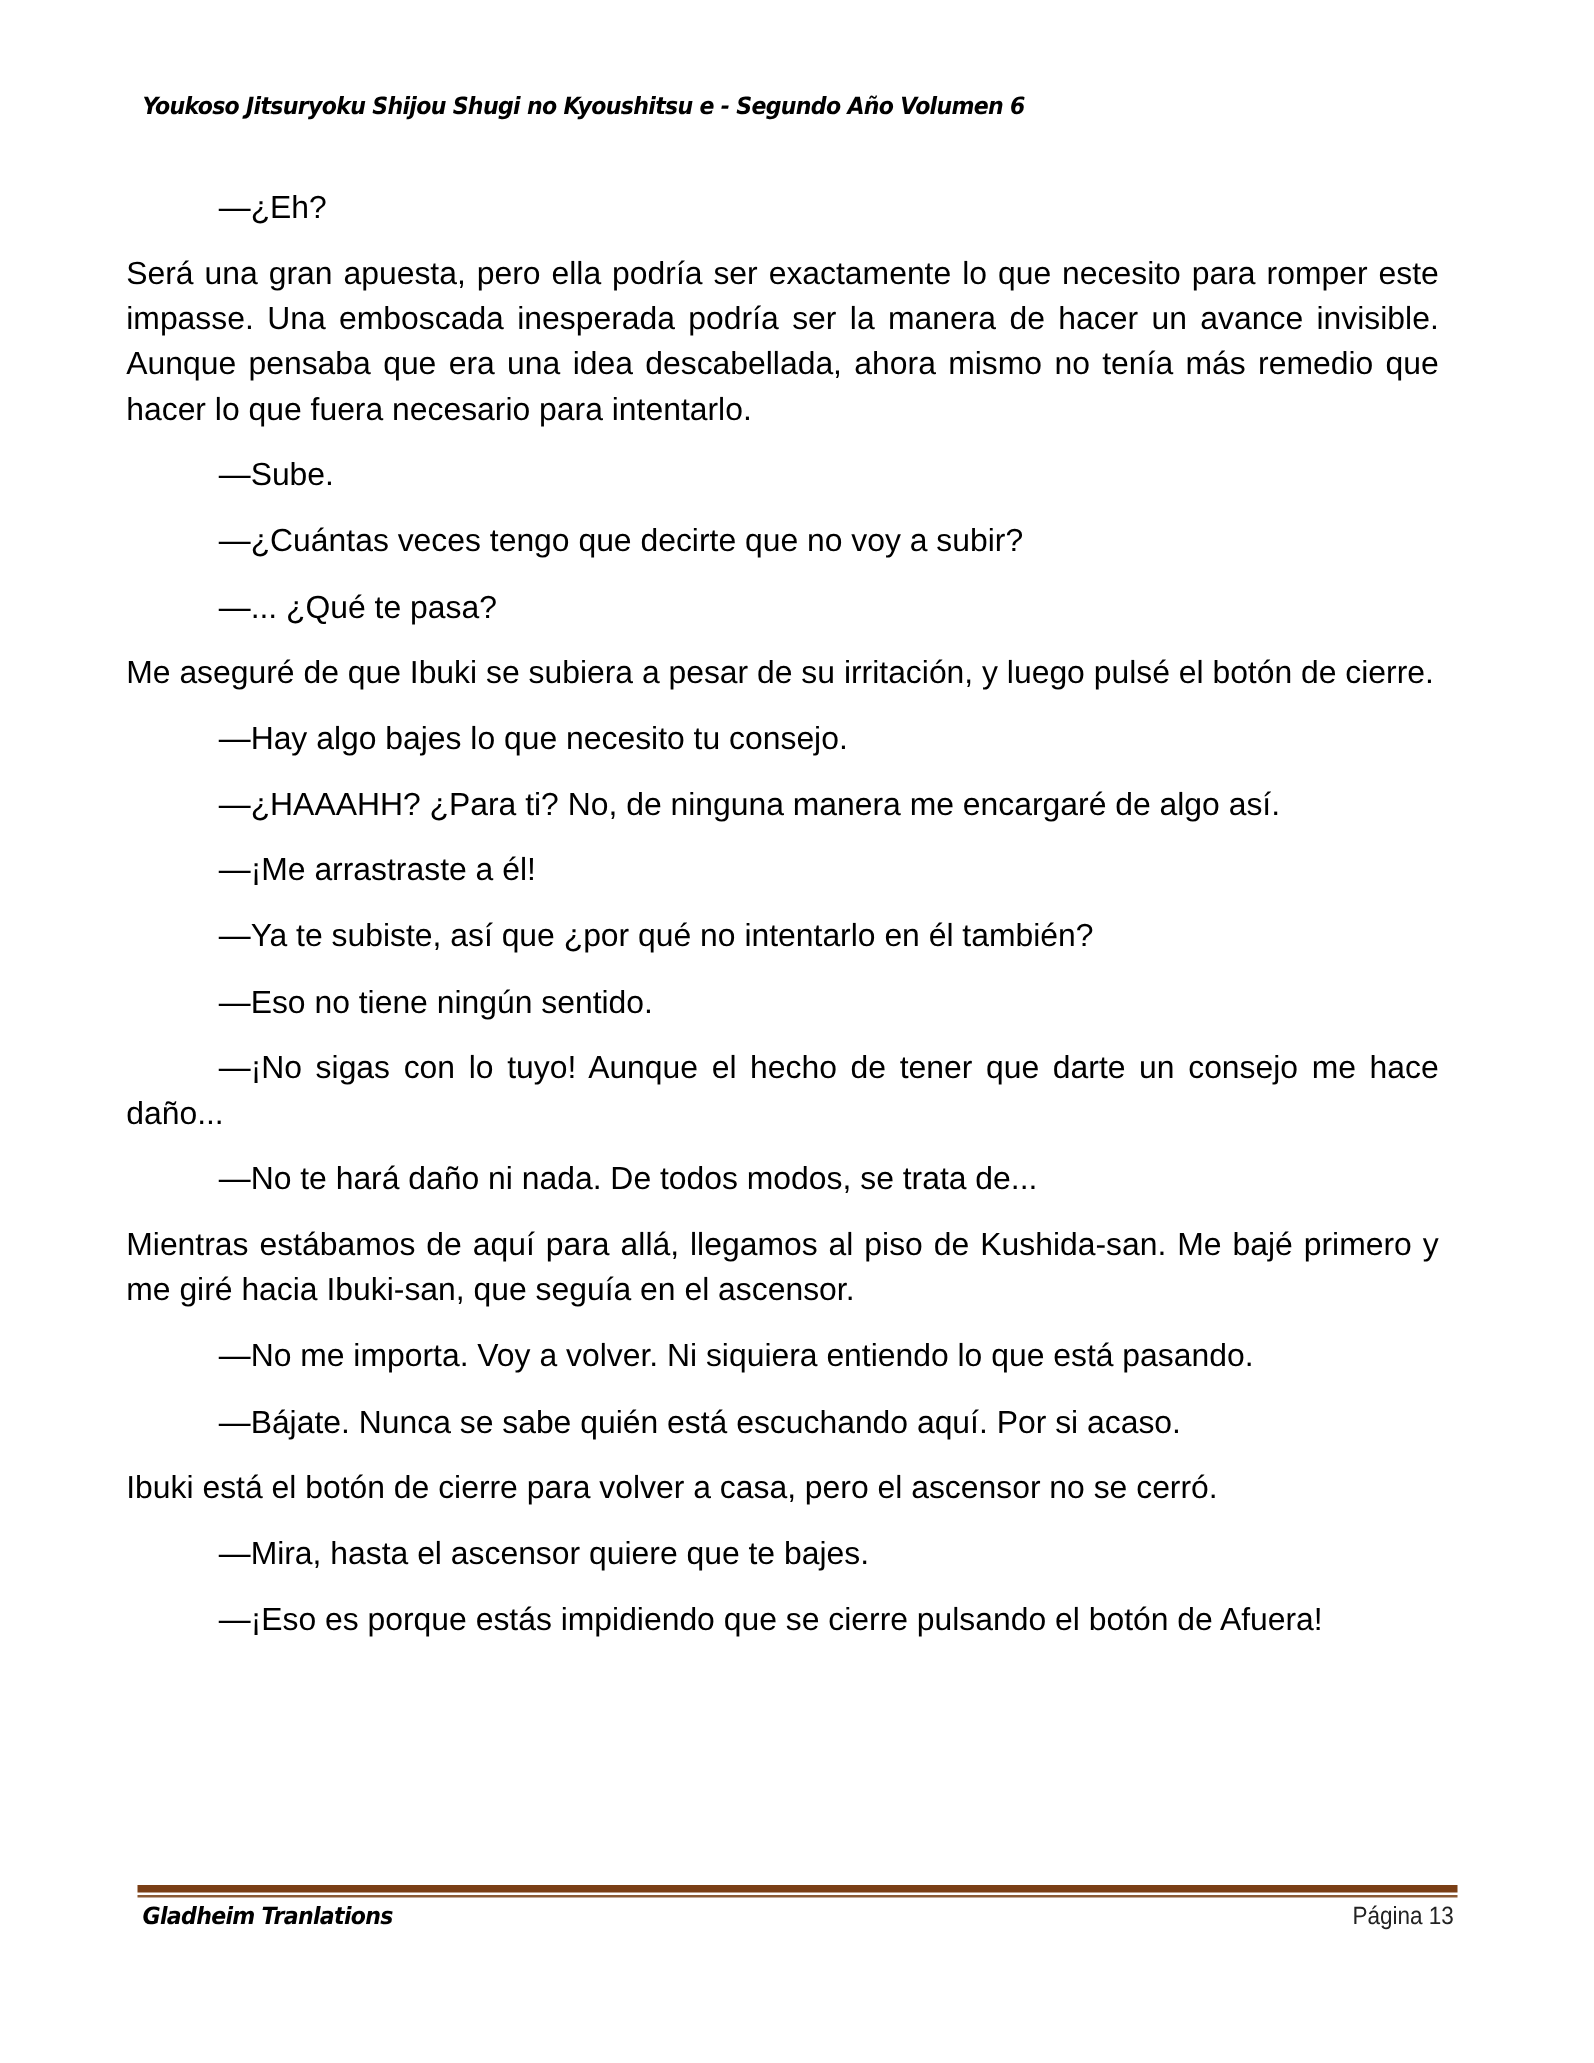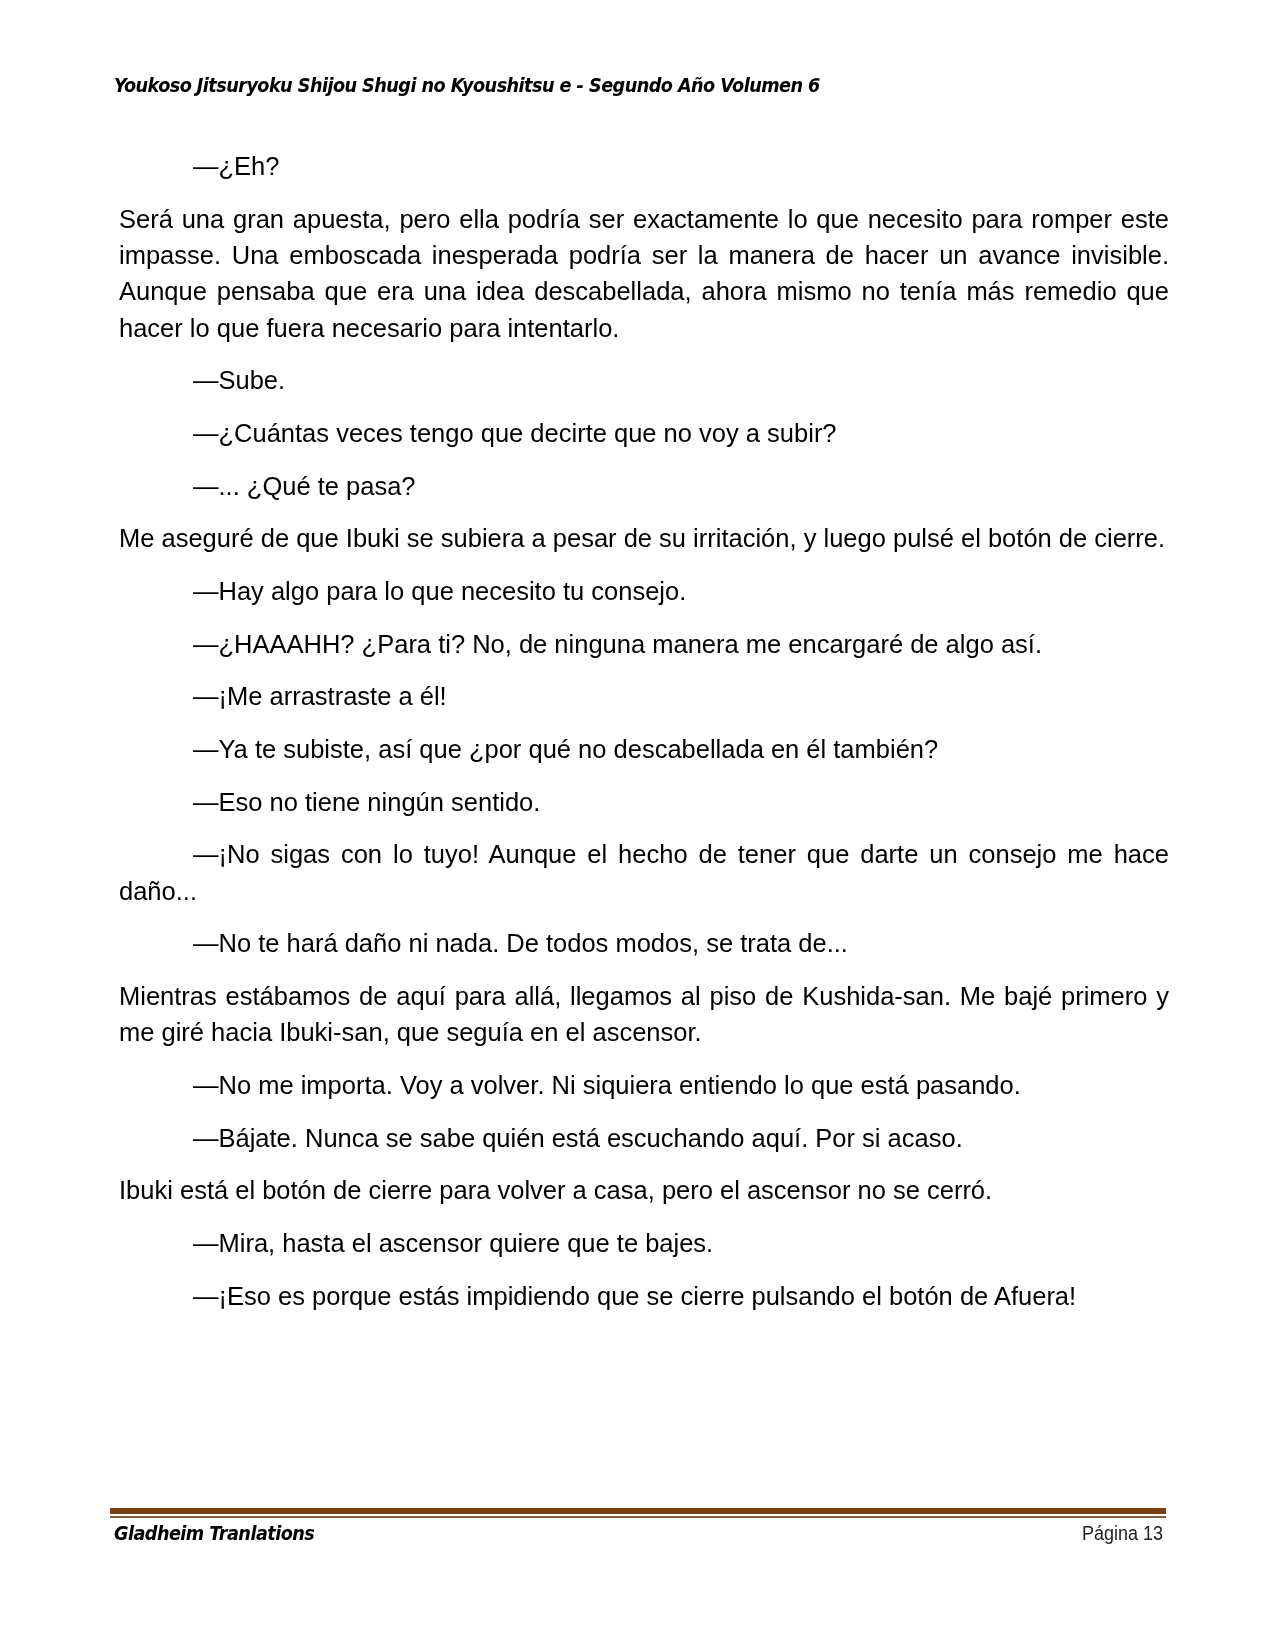"—¿Eh?" .body { left: 119px -> 101px }
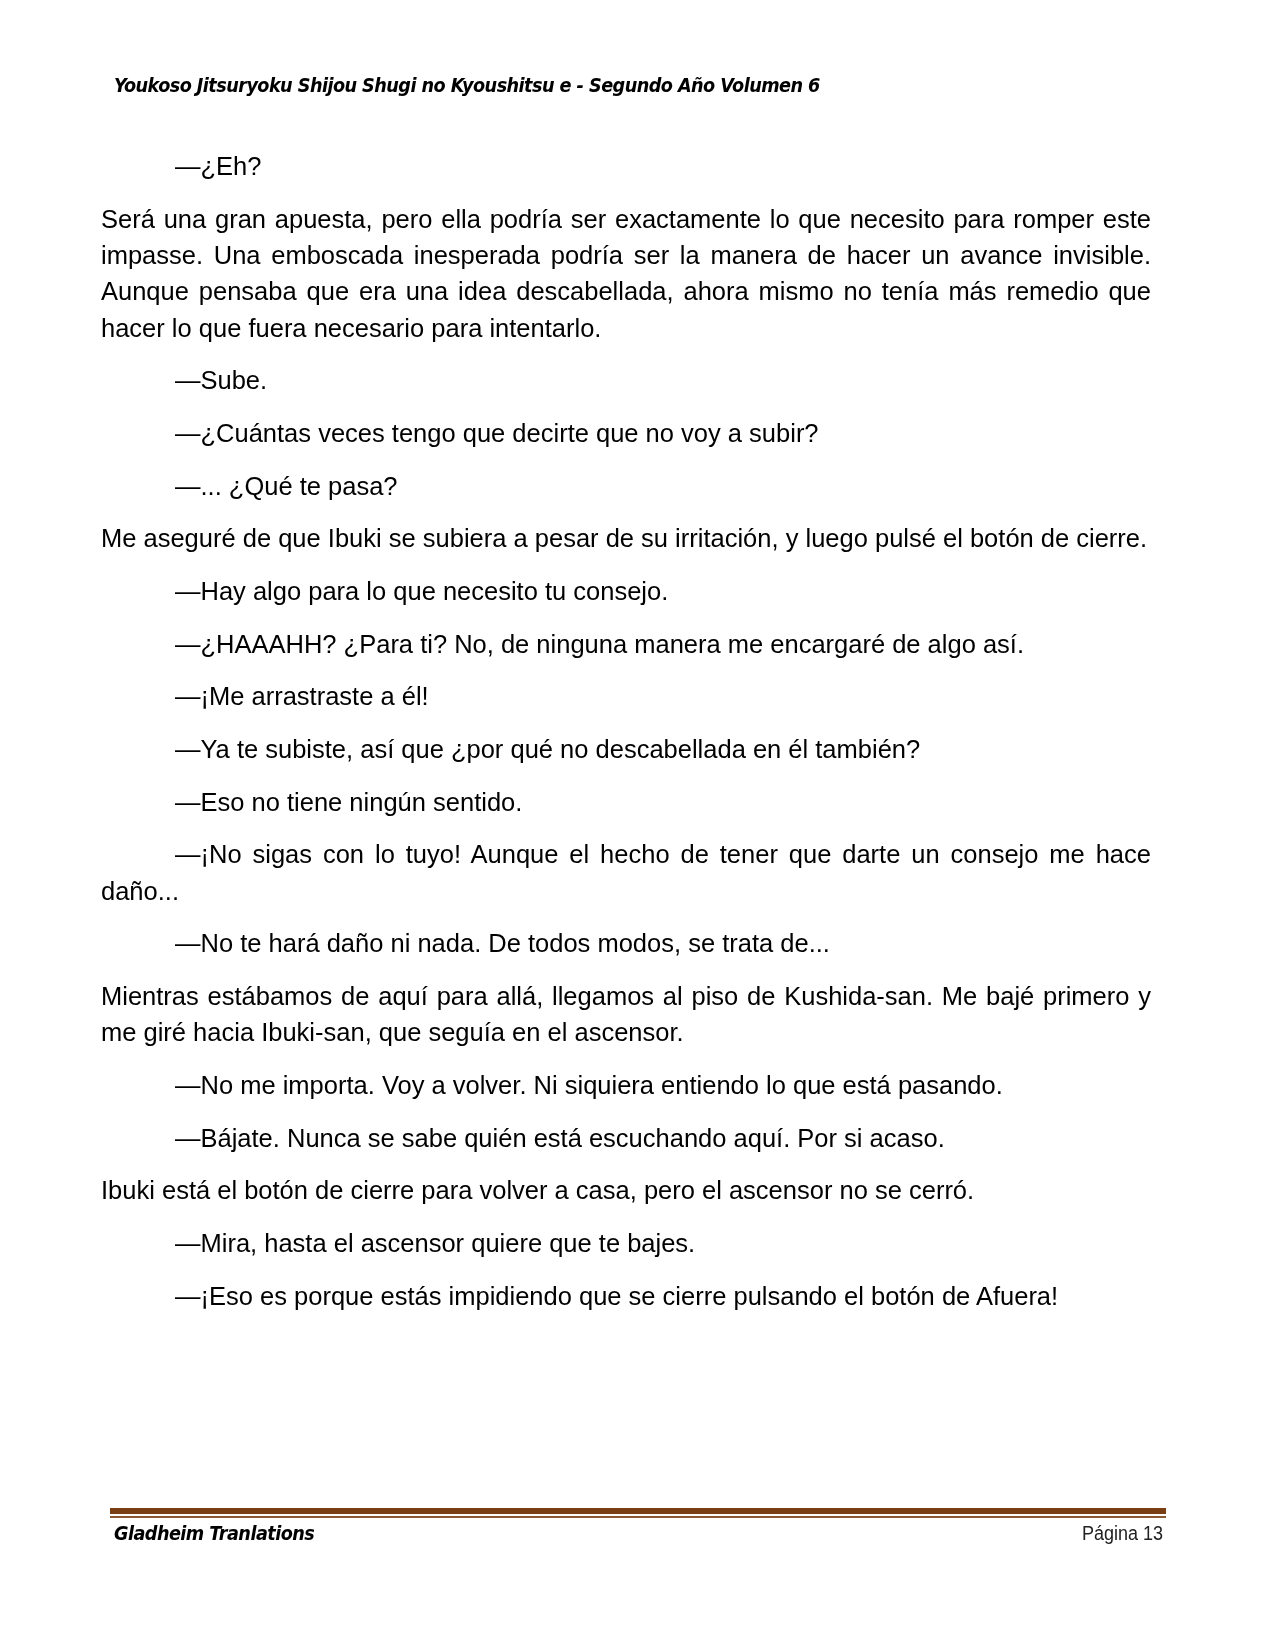"—Hay algo para lo que" p.p { text: para -> bajes }
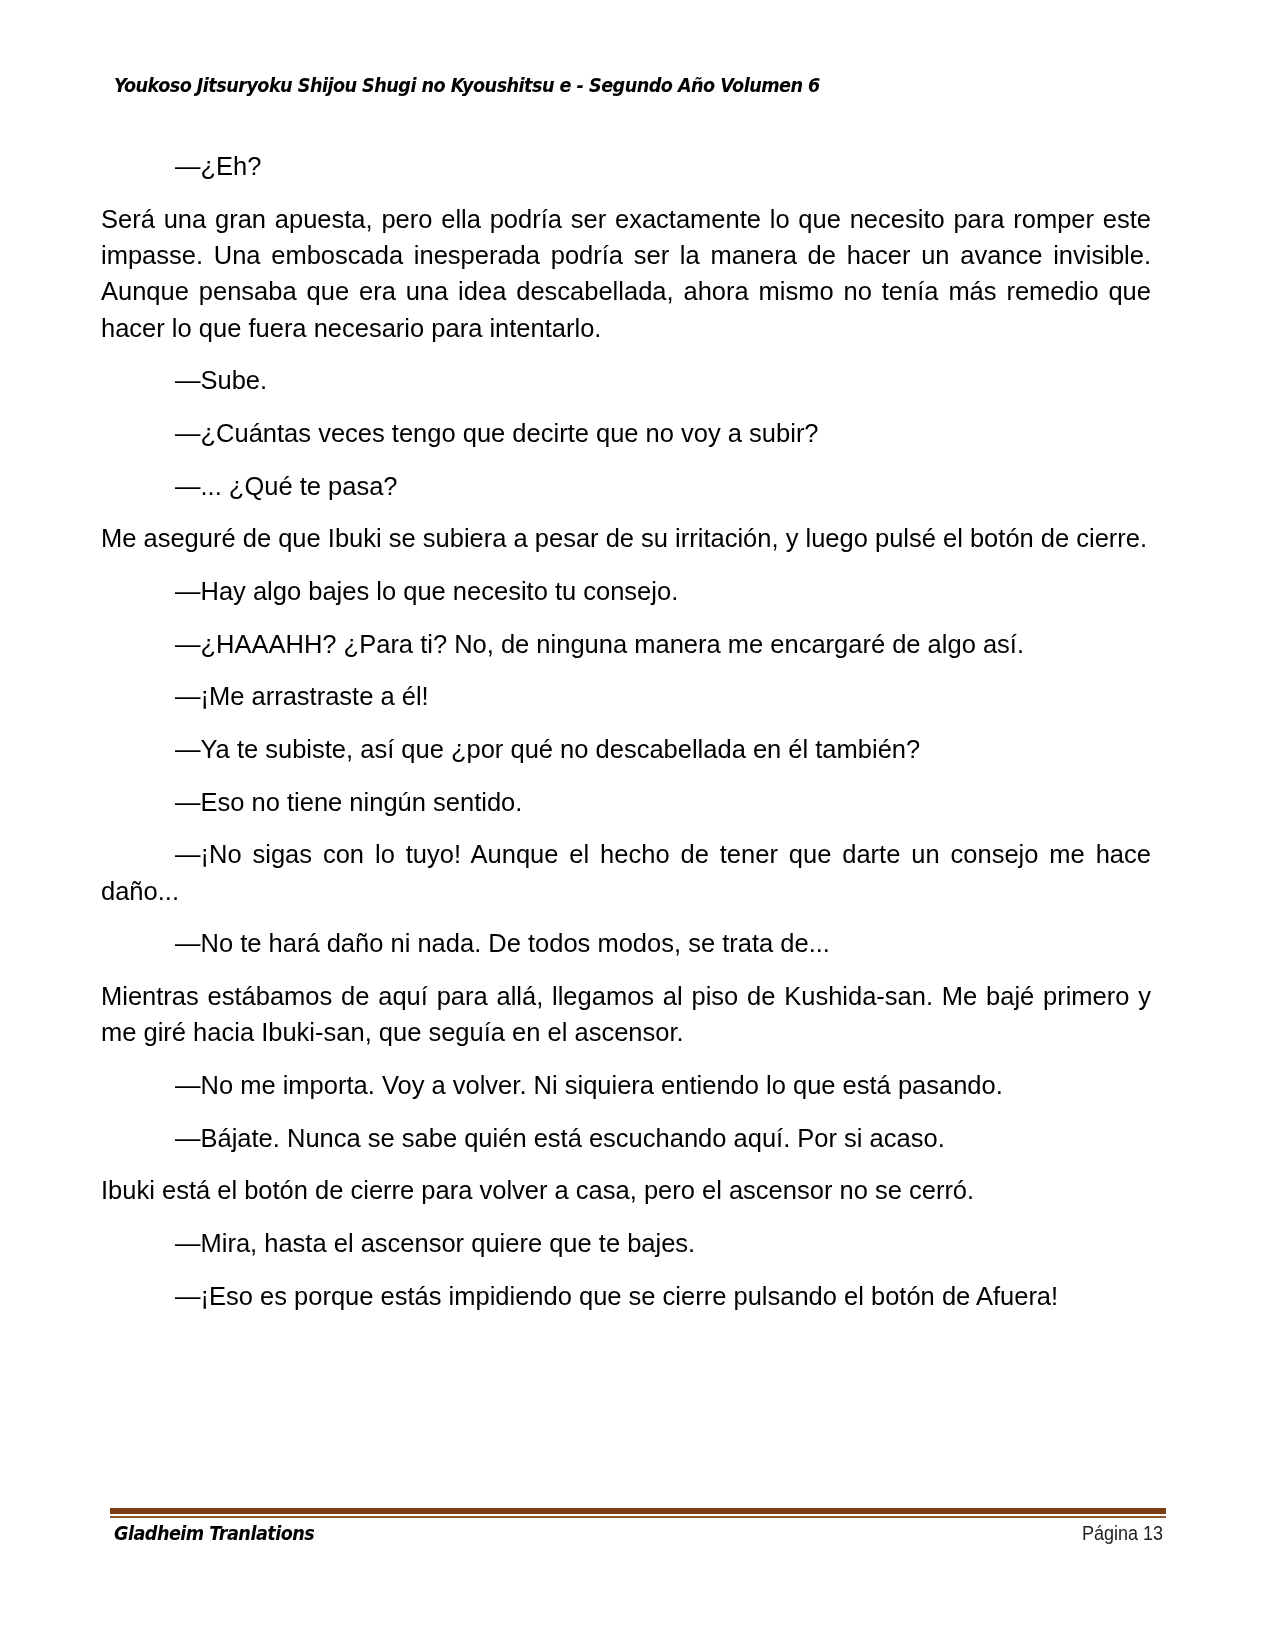"—Ya te subiste, así que" p.p { text: descabellada -> intentarlo }
